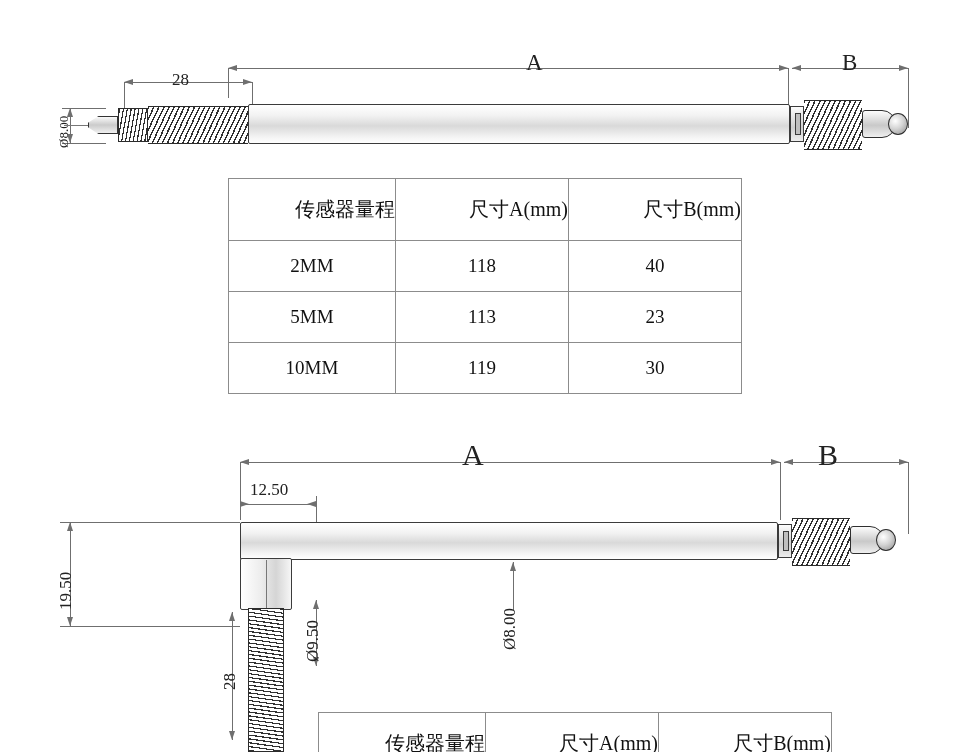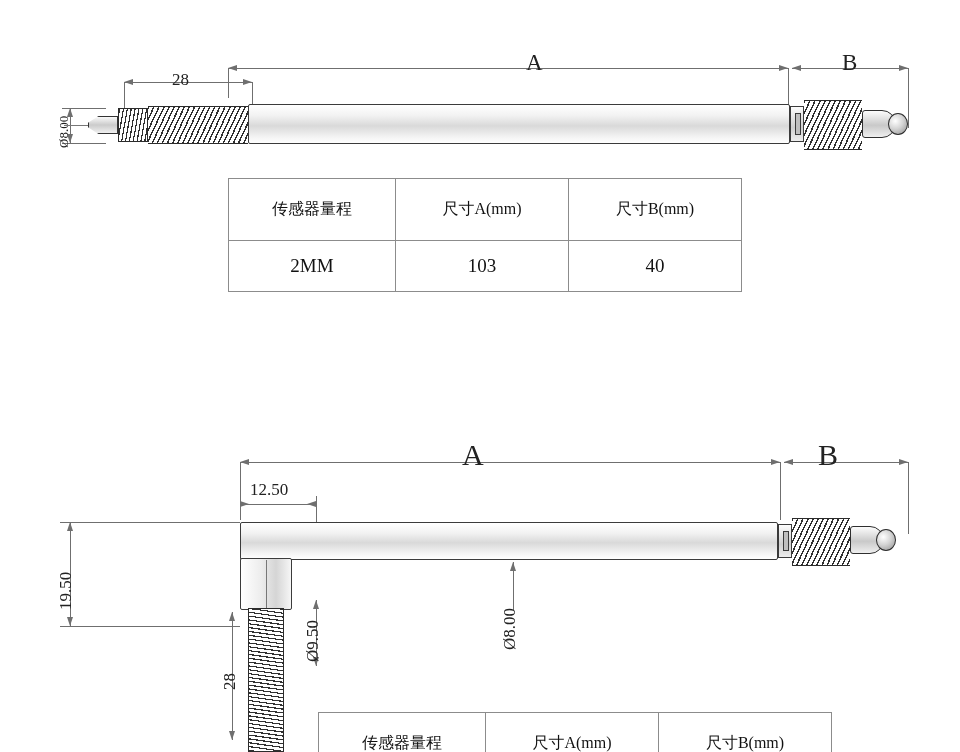"传感器量程" .dim-table thead td { font-size: 16px -> 20px; text-align: none -> right }
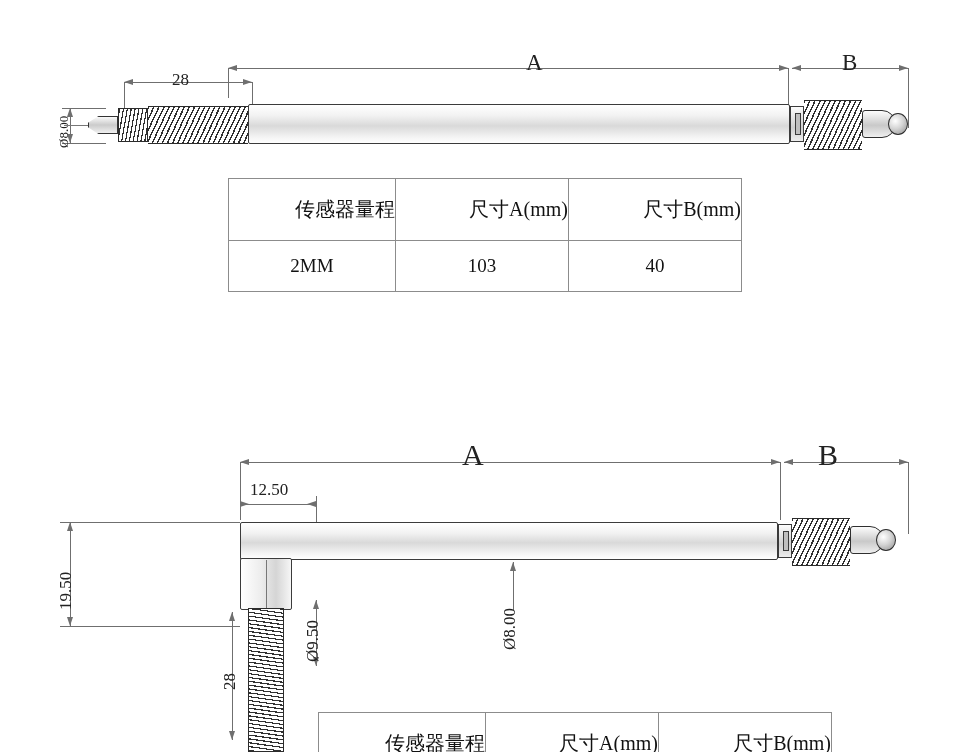"103" td { text: 103 -> 118 }
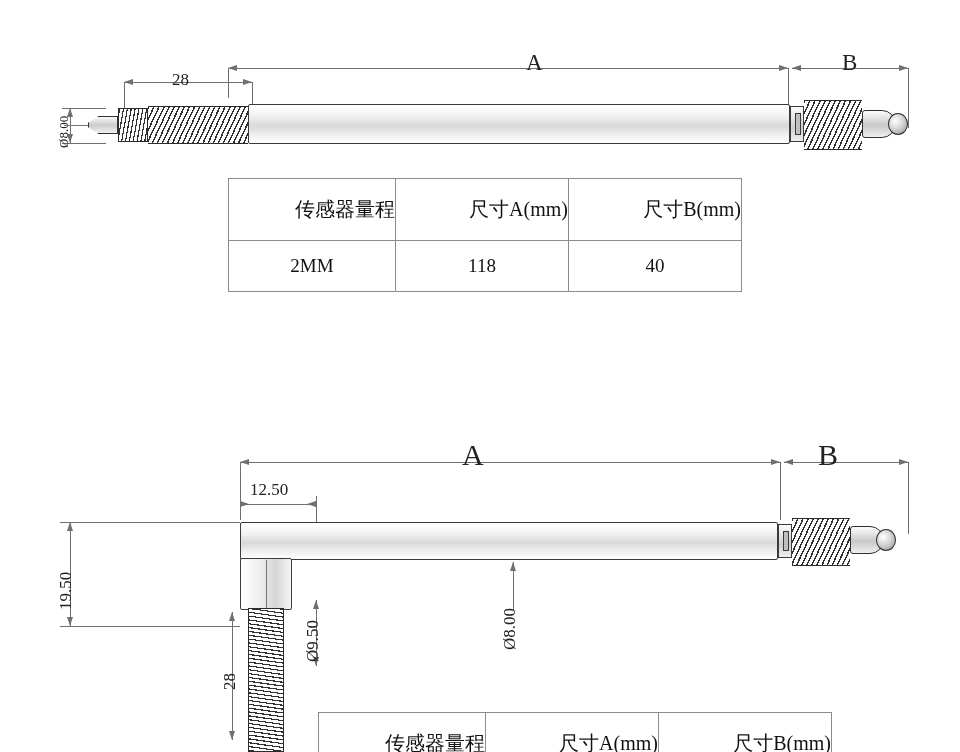"5MM" tr { html: none -> <tr> <td>5MM</td> <td>113</td> <td>23</td> </tr> }
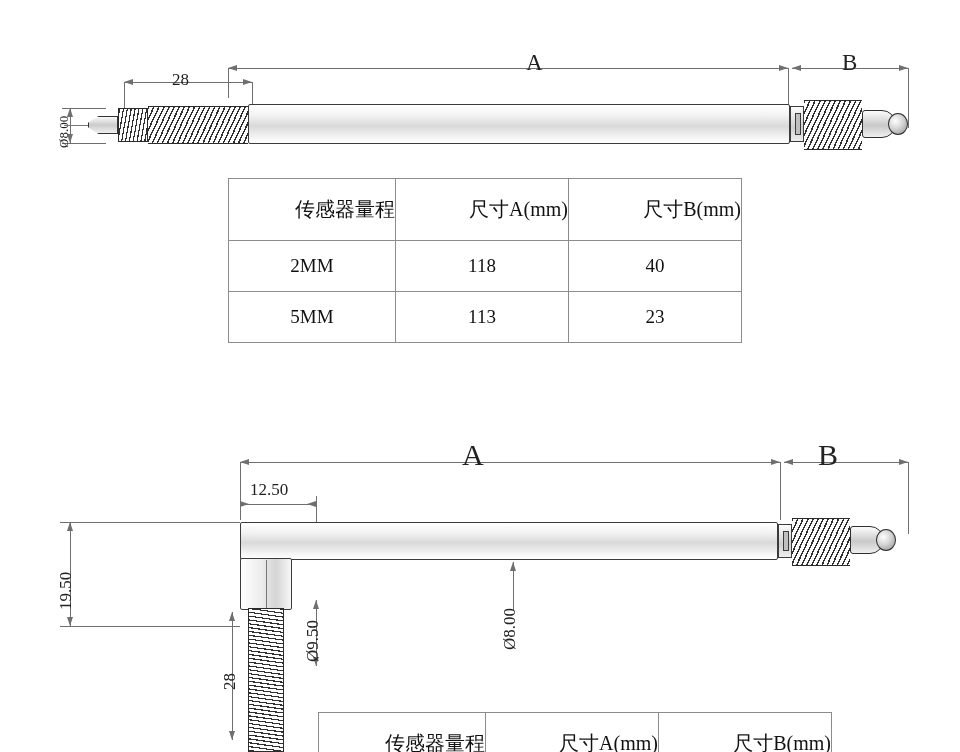"10MM" tr { html: none -> <tr> <td>10MM</td> <td>119</td> <td>30</td> </tr> }
